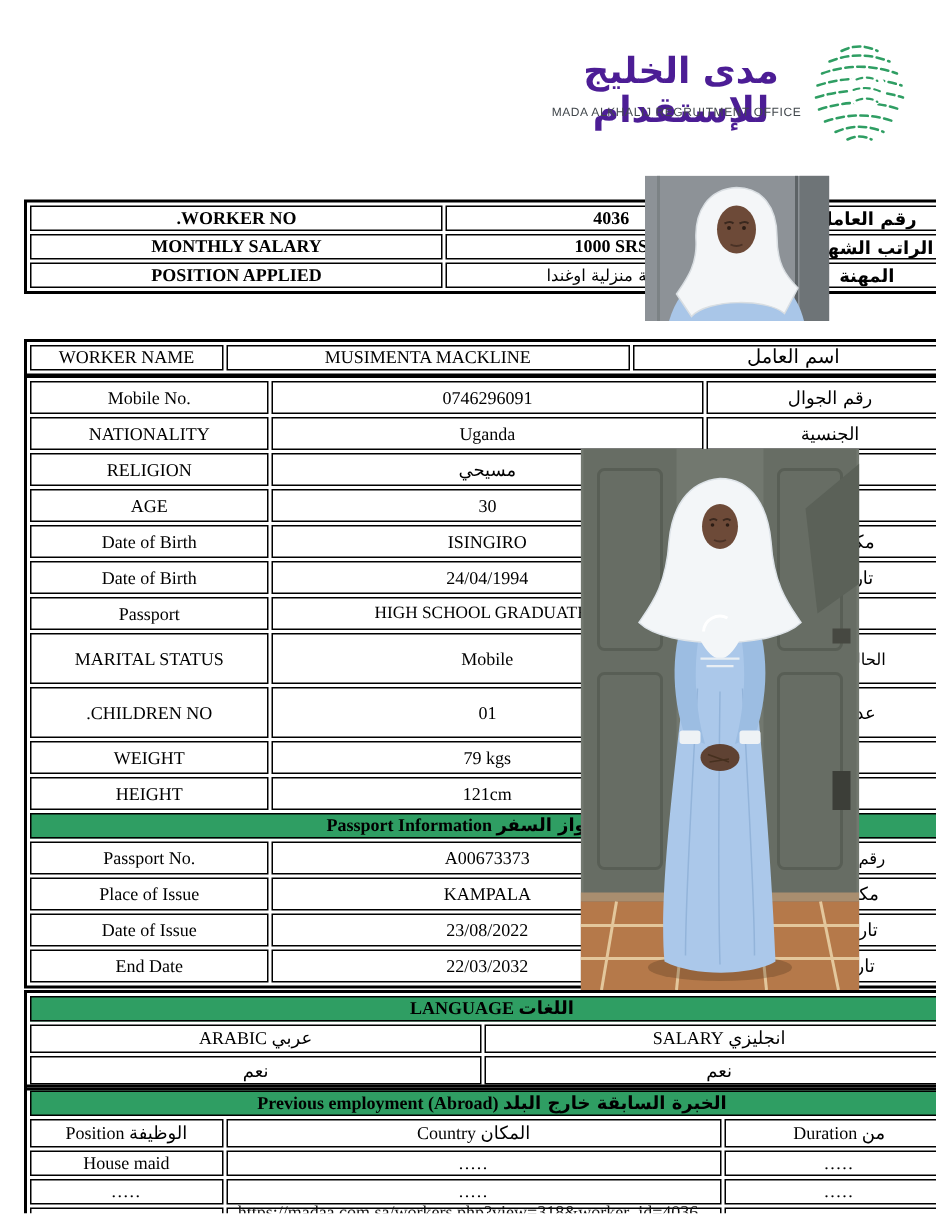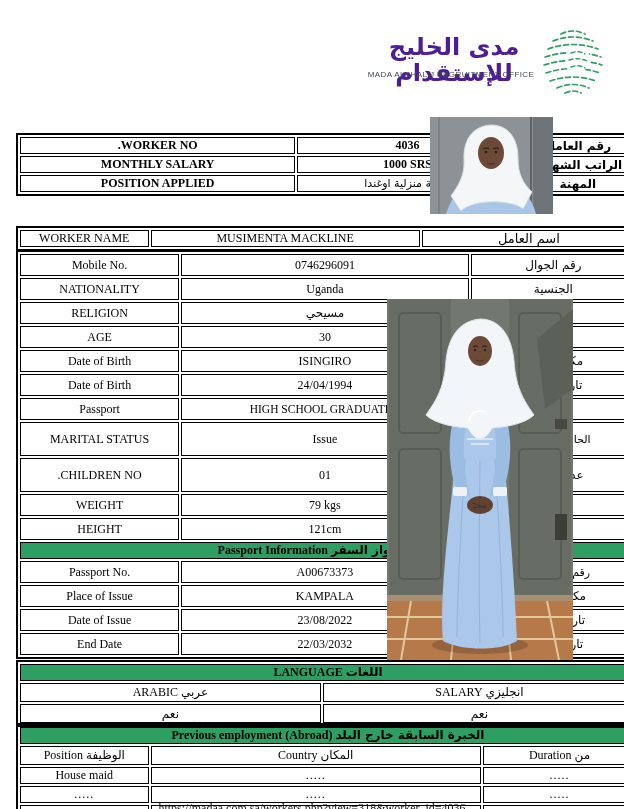"Issue" td.h-tall { text: Issue -> Mobile }
